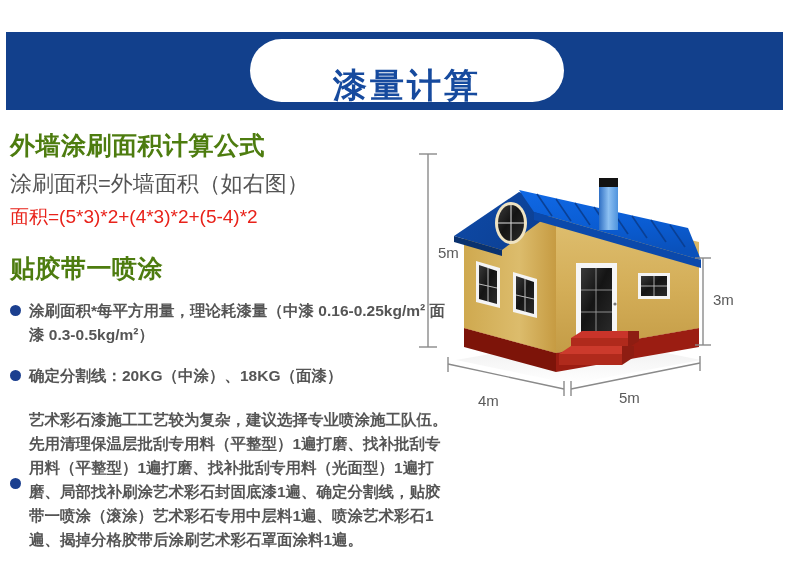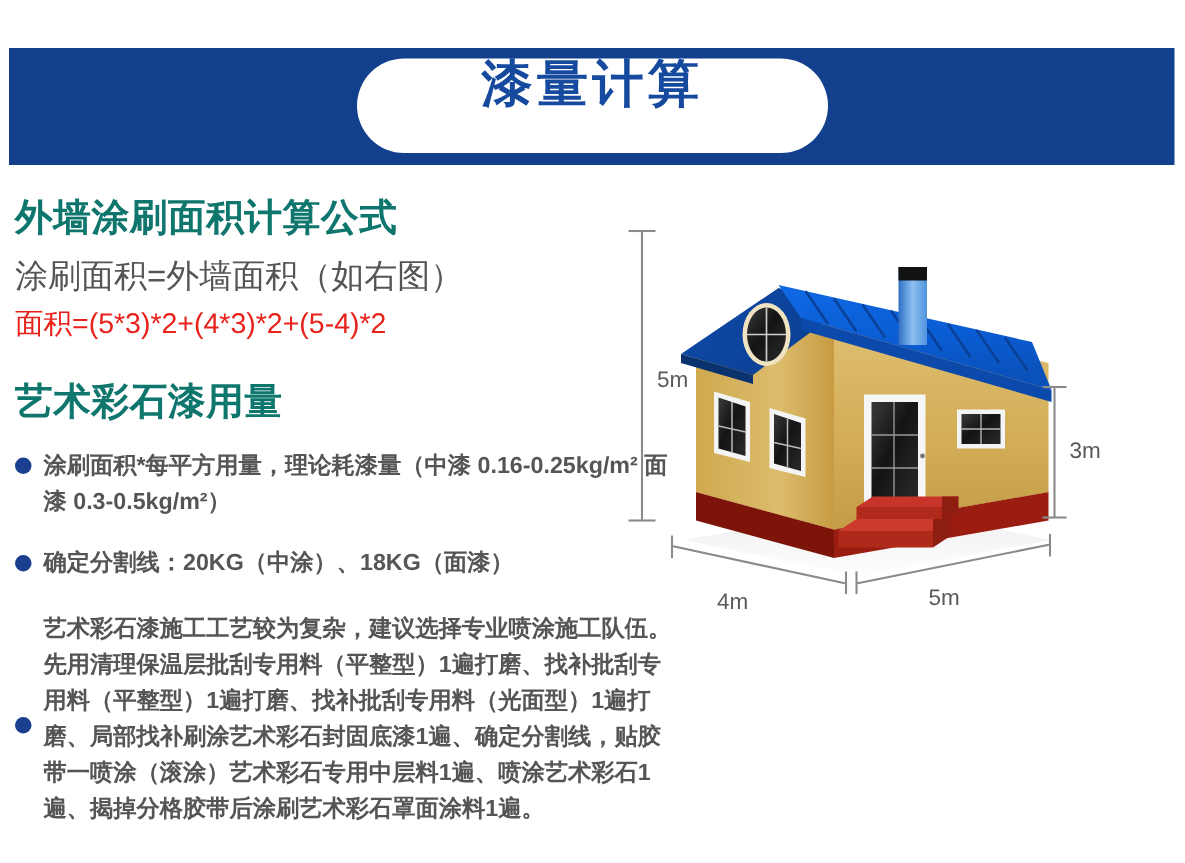"漆量计算" #title-pill { align-items: flex-start -> flex-end; left: 238px -> 250px }
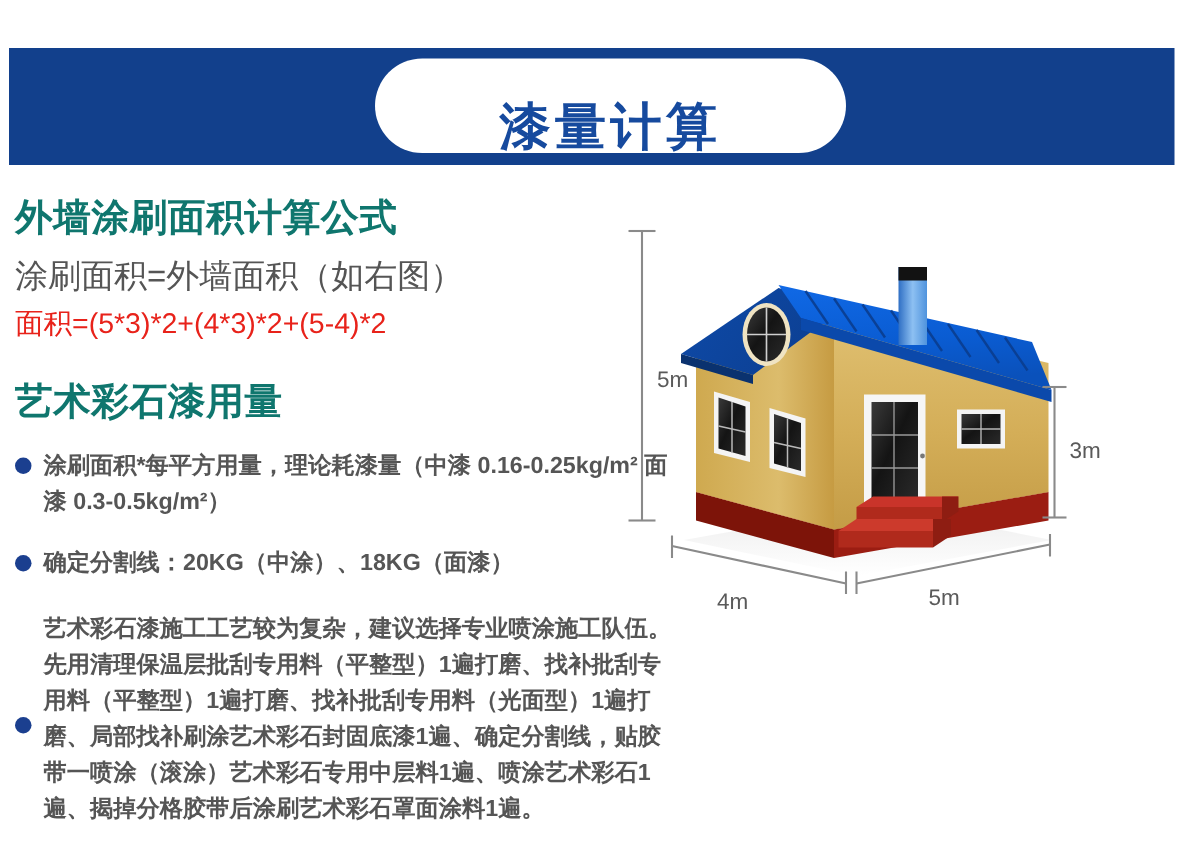"外墙涂刷面积计算公式" .h2-blue { color: #0f766e -> #4d7c0f }
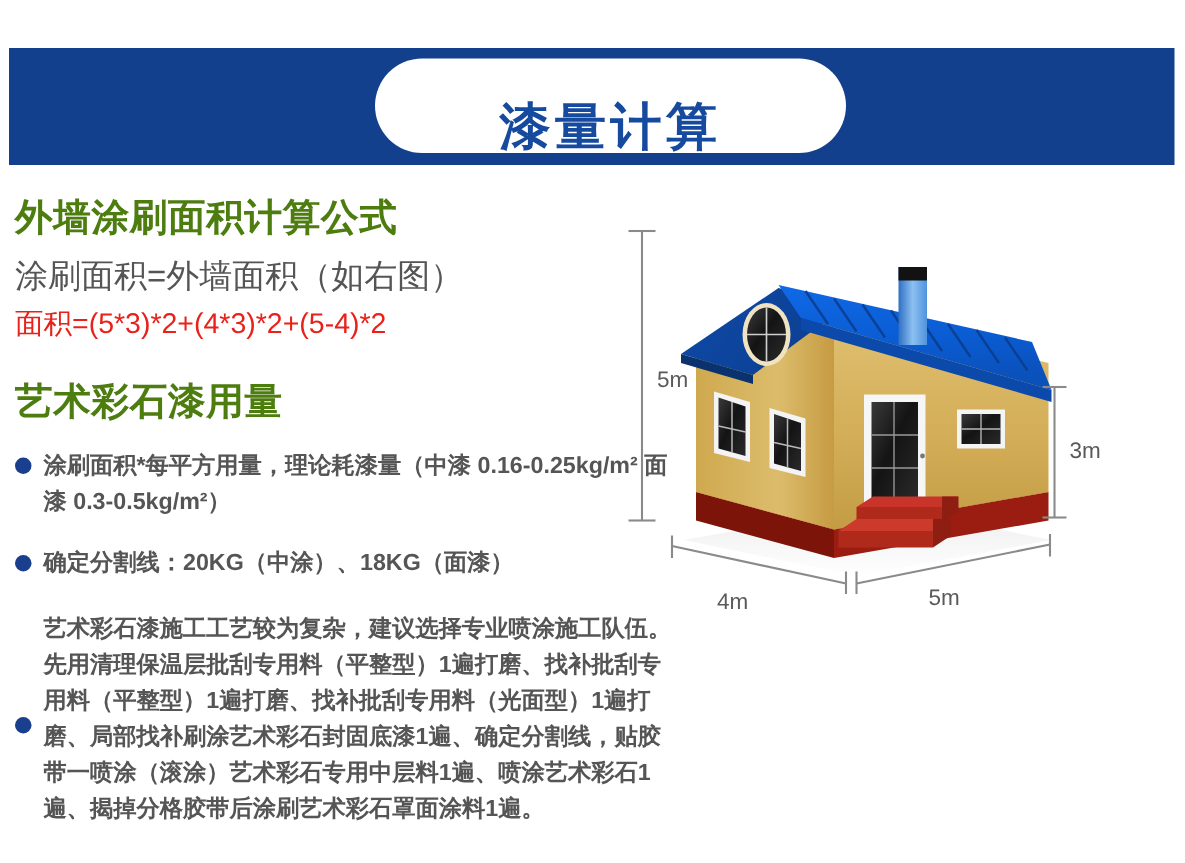"艺术彩石漆用量" h2.h2-blue { text: 艺术彩石漆用量 -> 贴胶带一喷涂 }
